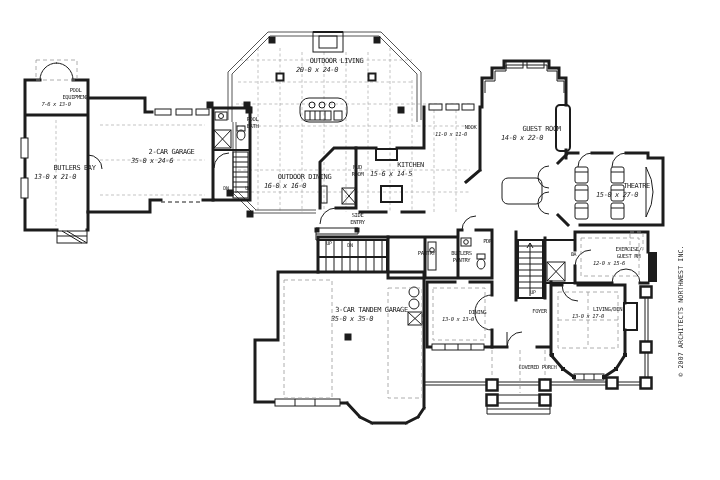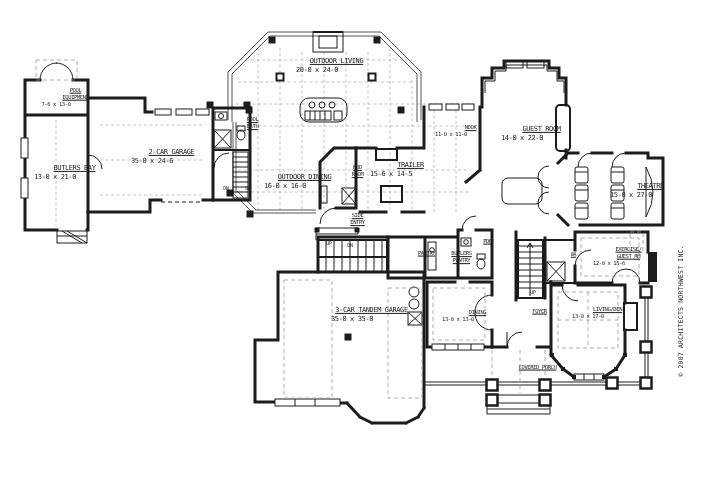"OUTDOOR LIVING" .lbl .nm { text-decoration: underline -> none }
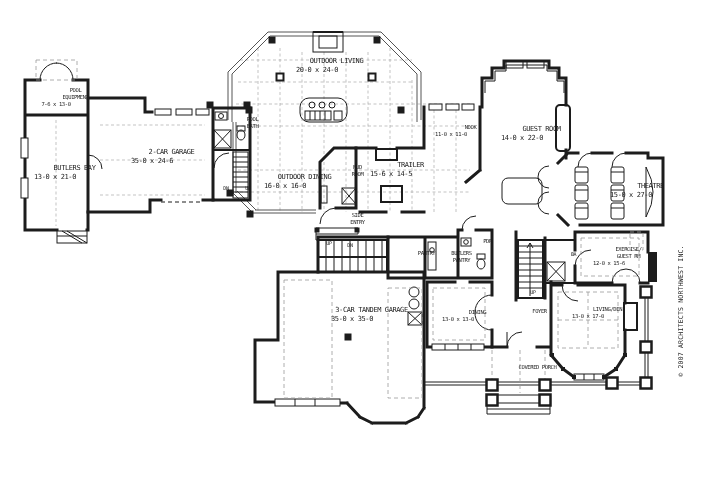"20-0 x 24-0" .lbl .dim { font-style: none -> italic }
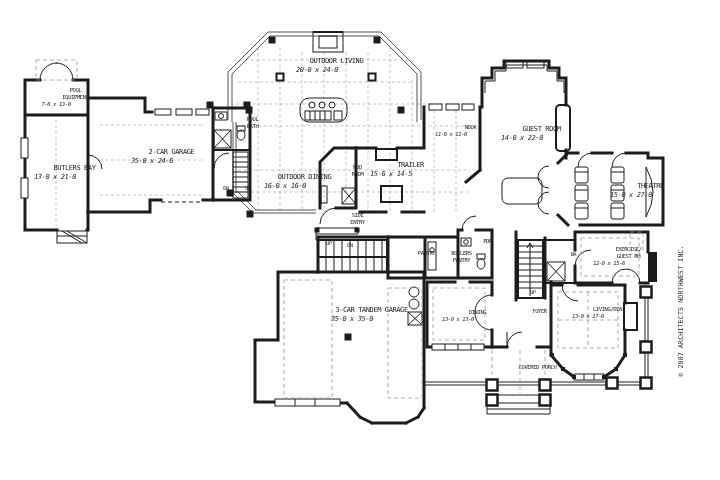"TRAILER" div.nm { text: TRAILER -> KITCHEN }
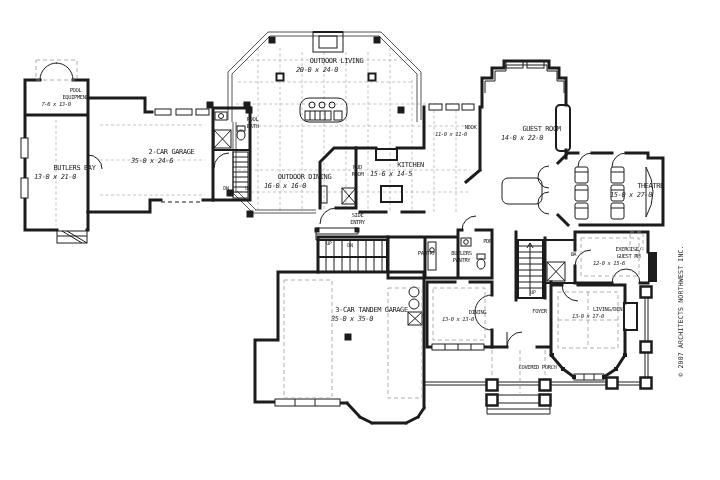"THEATRE" div.lbl { left: 631px -> 617px }
